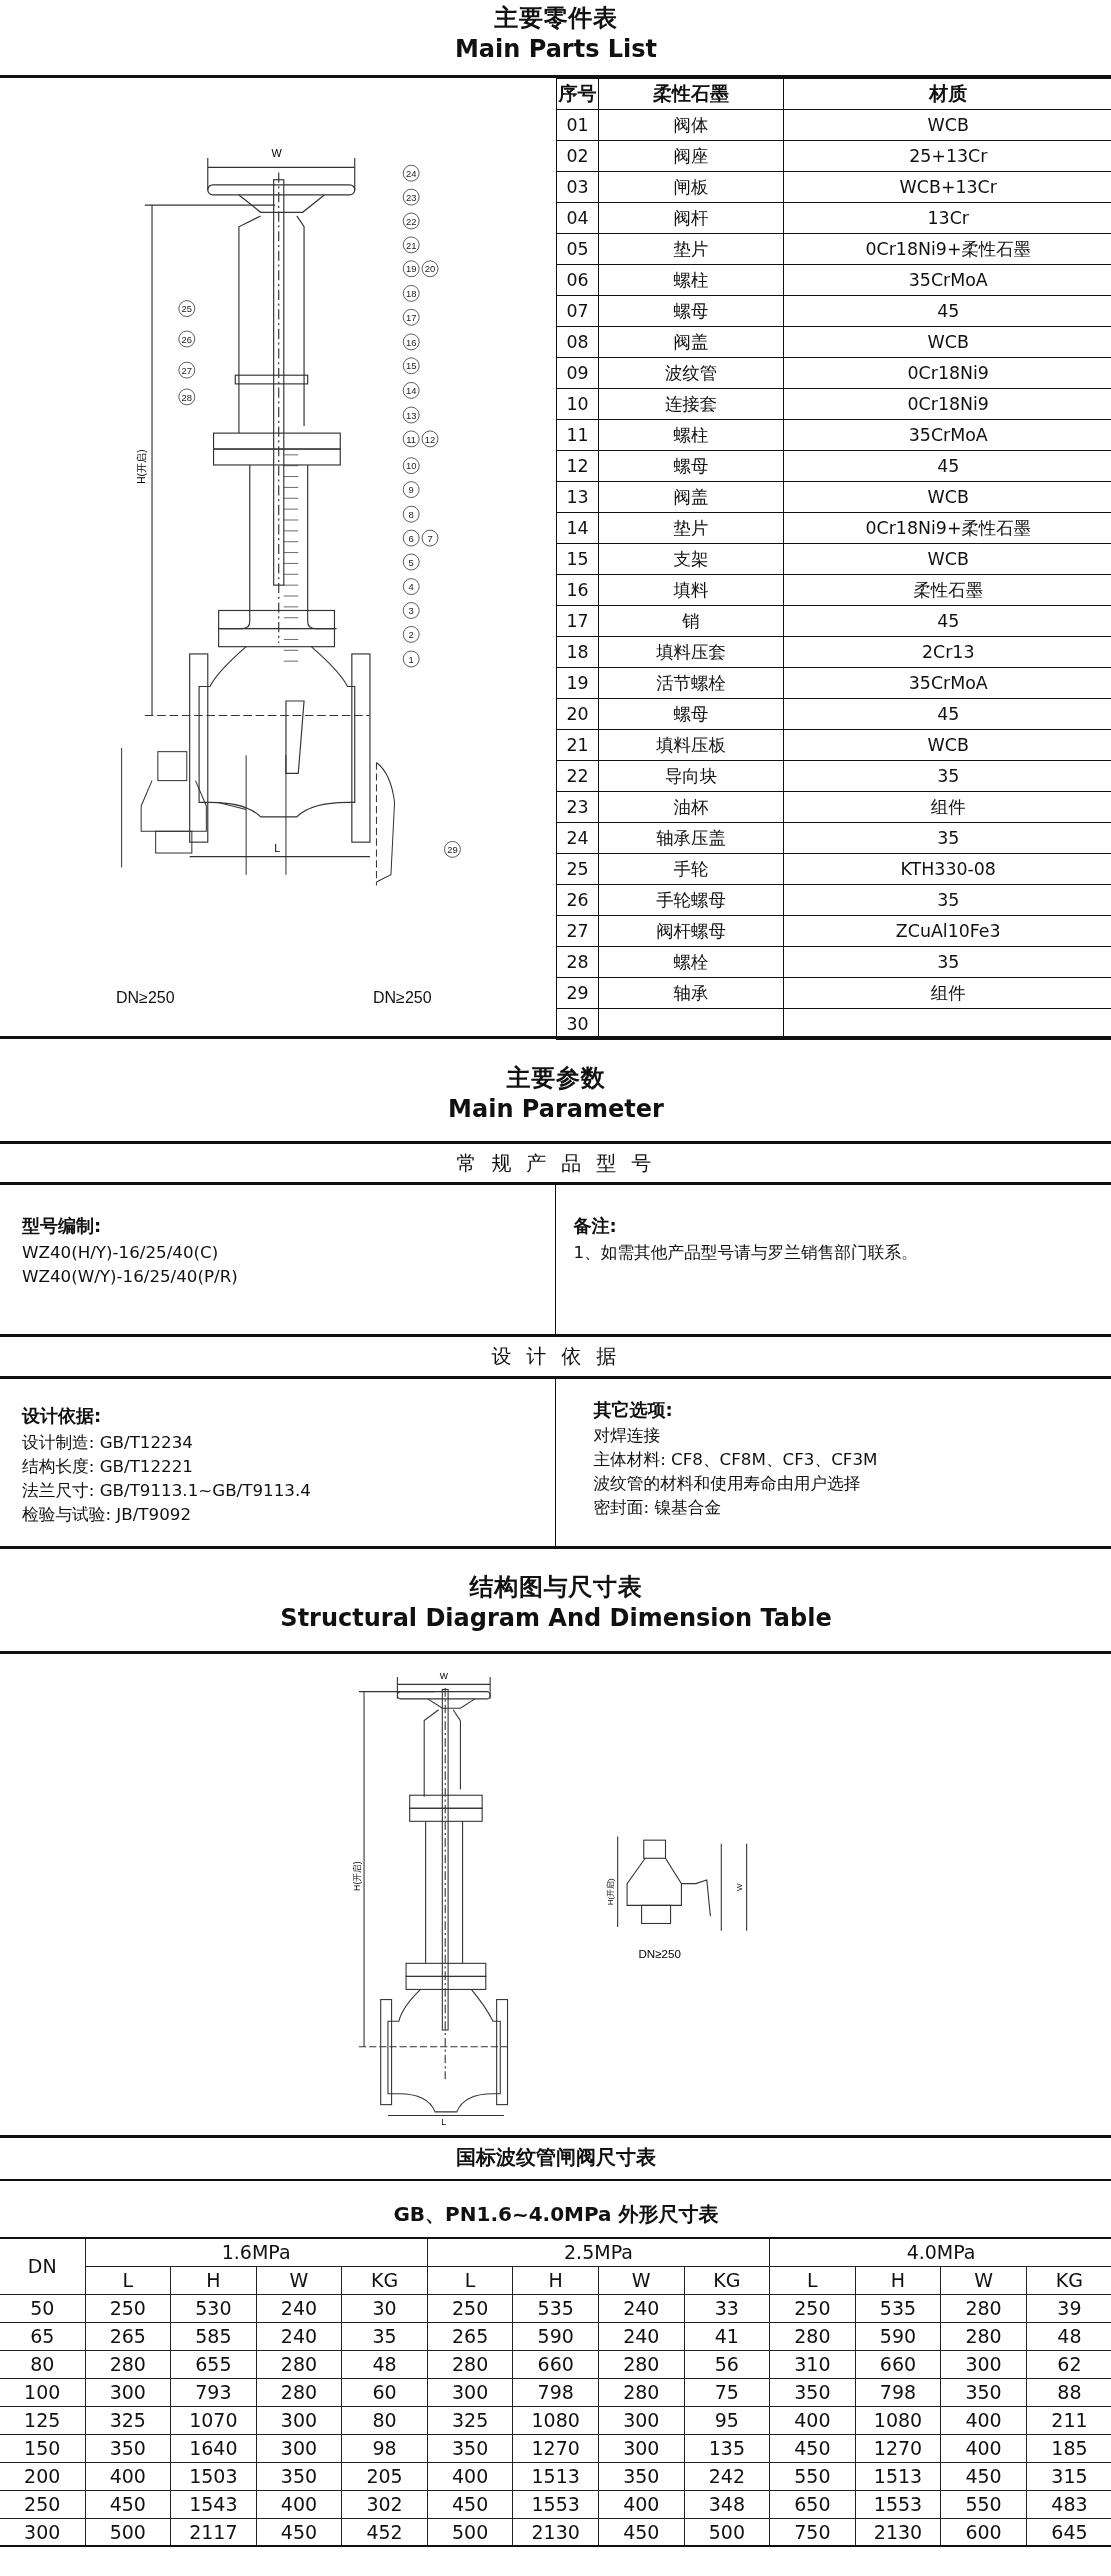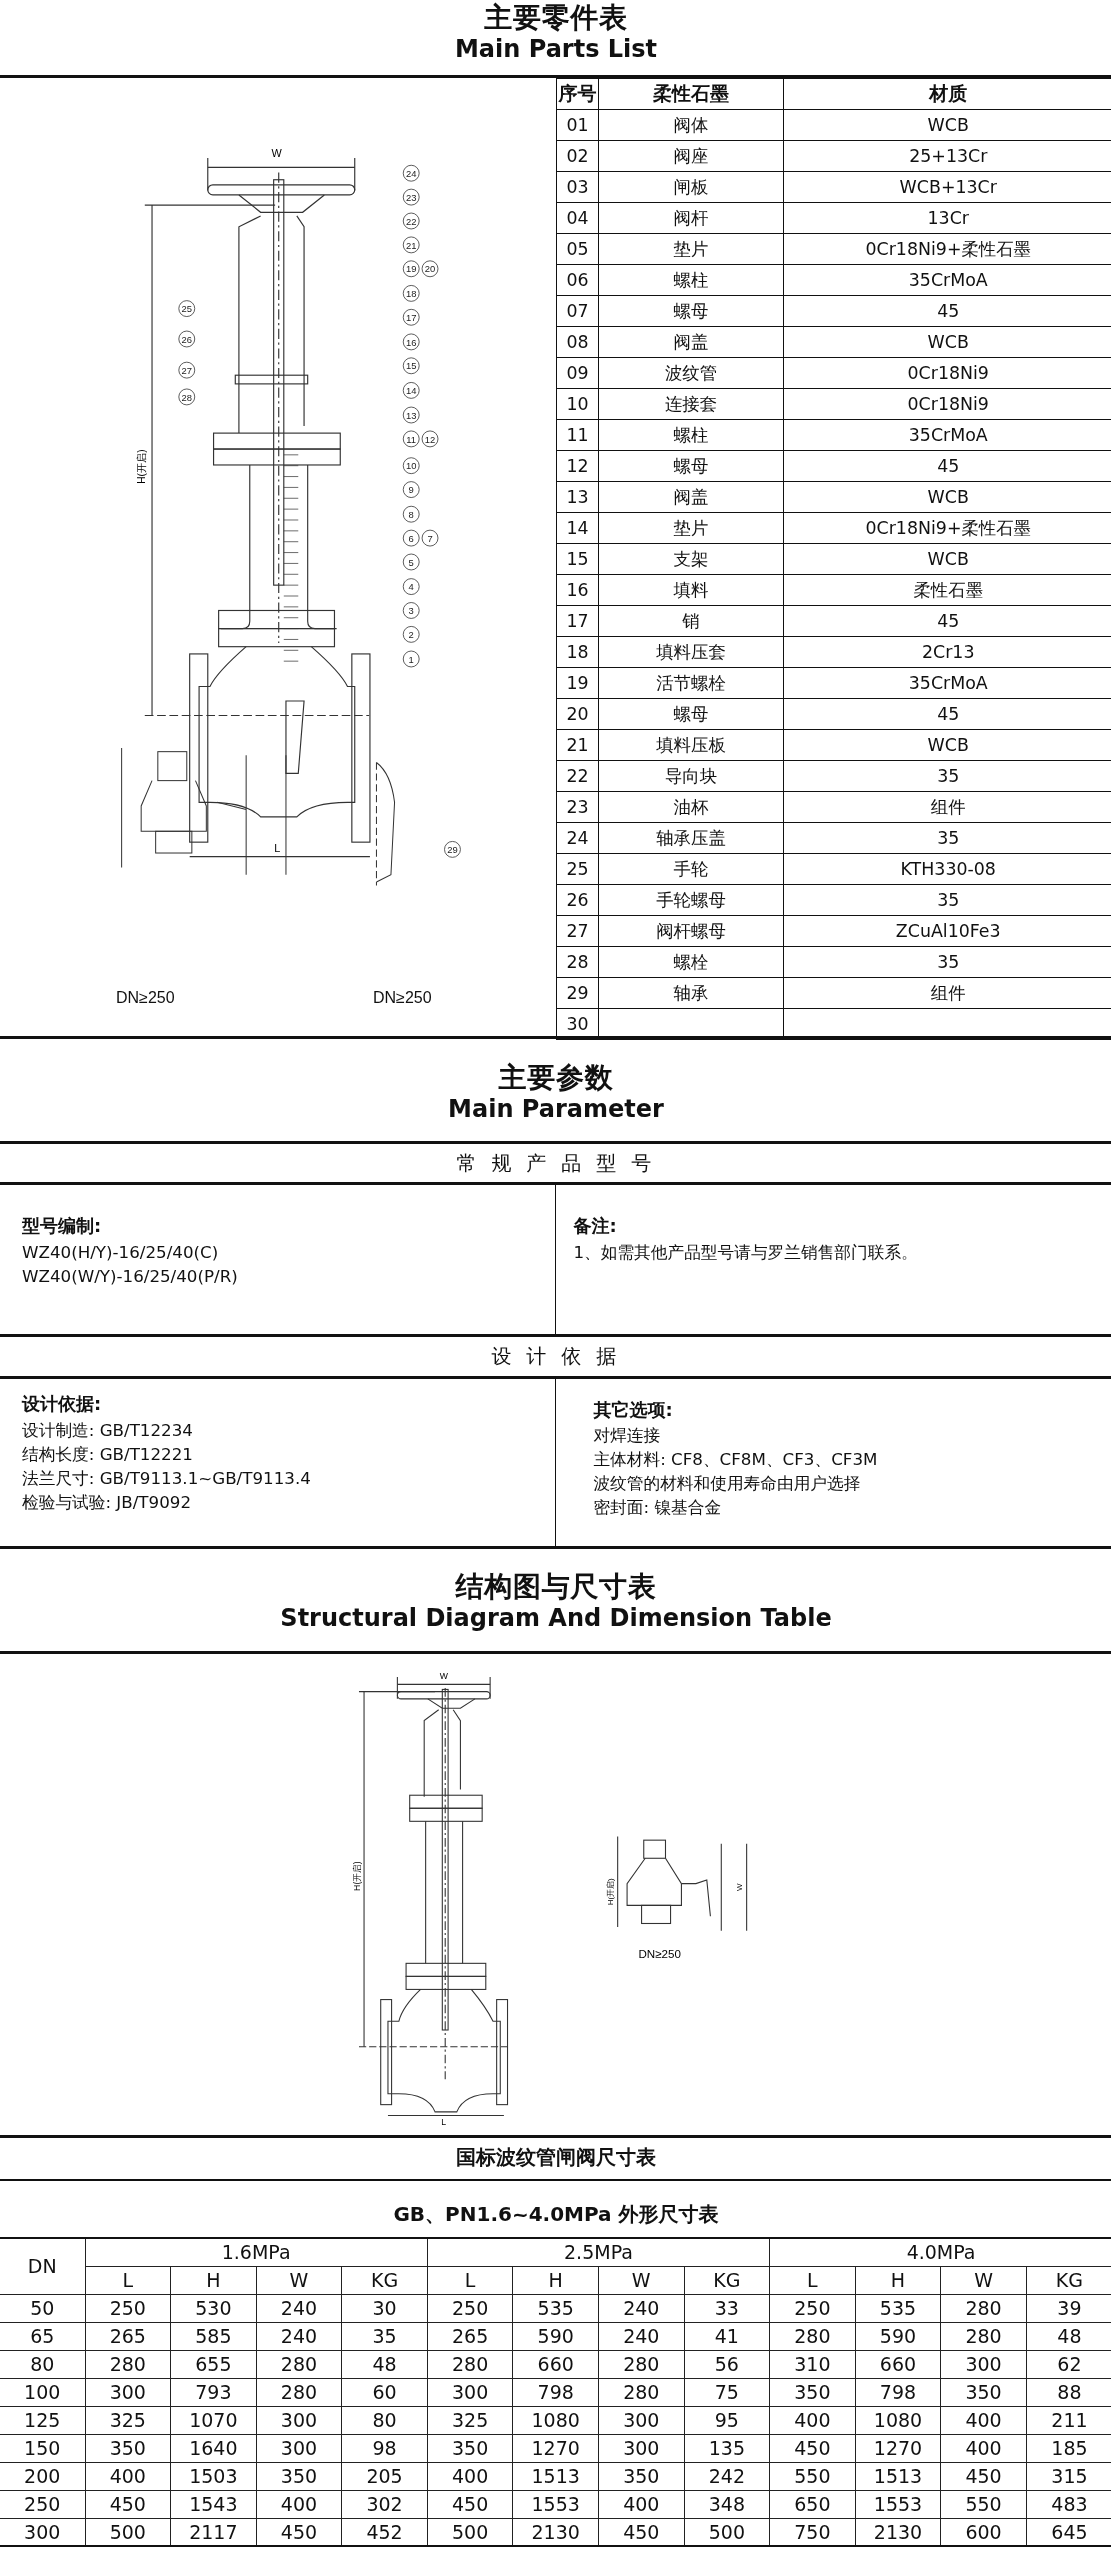"主要零件表" .title-cn { font-size: 28px -> 24px }
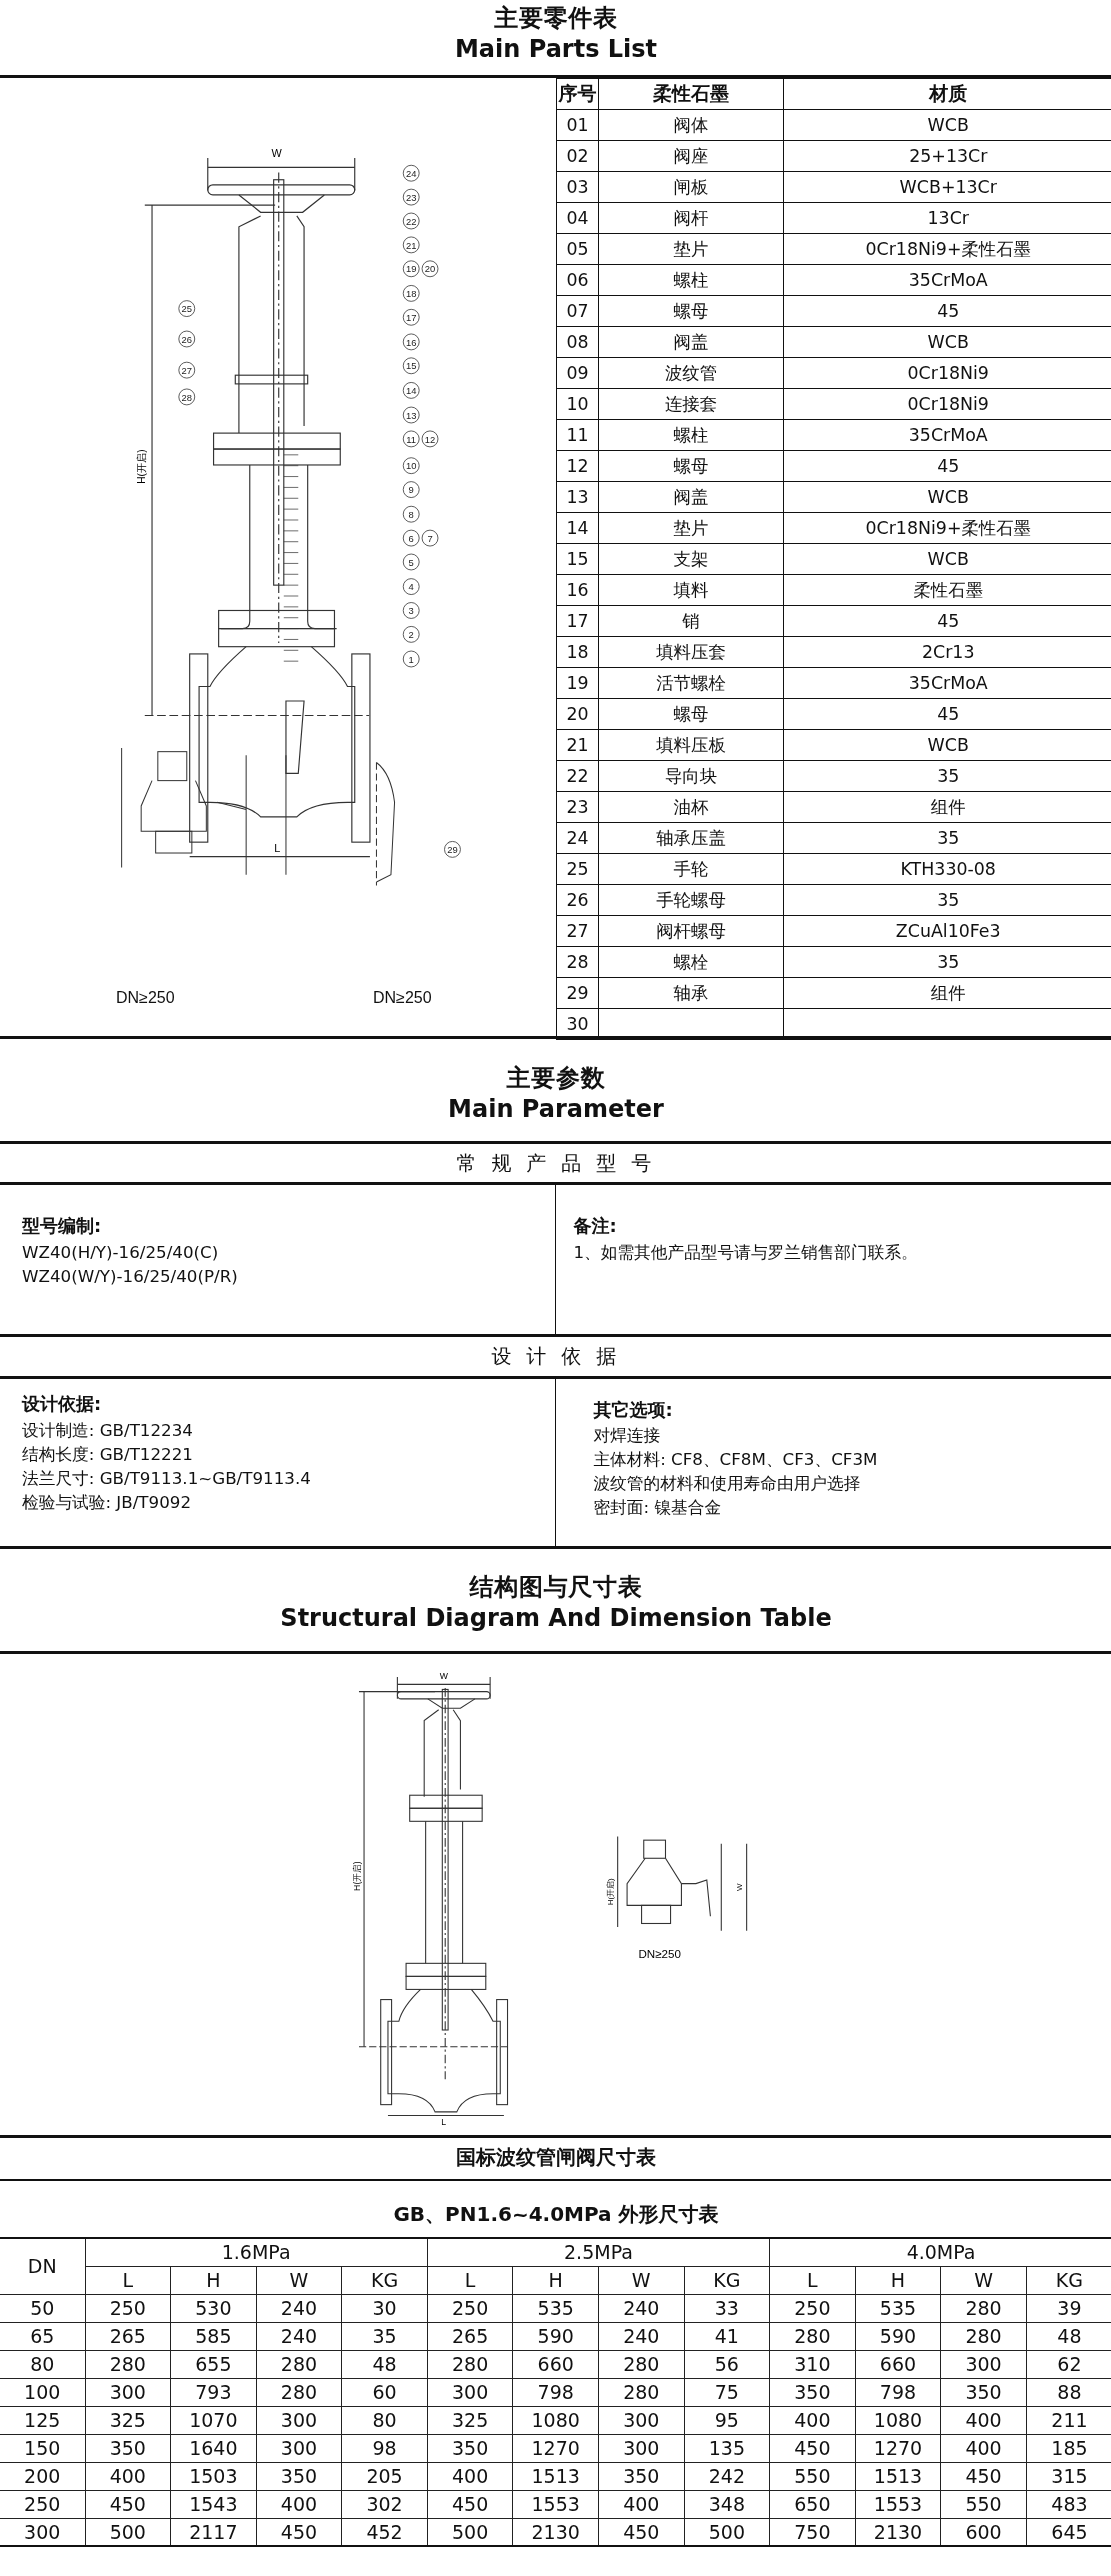"设计依据:" div.info-col { padding-top: 3px -> 15px }
